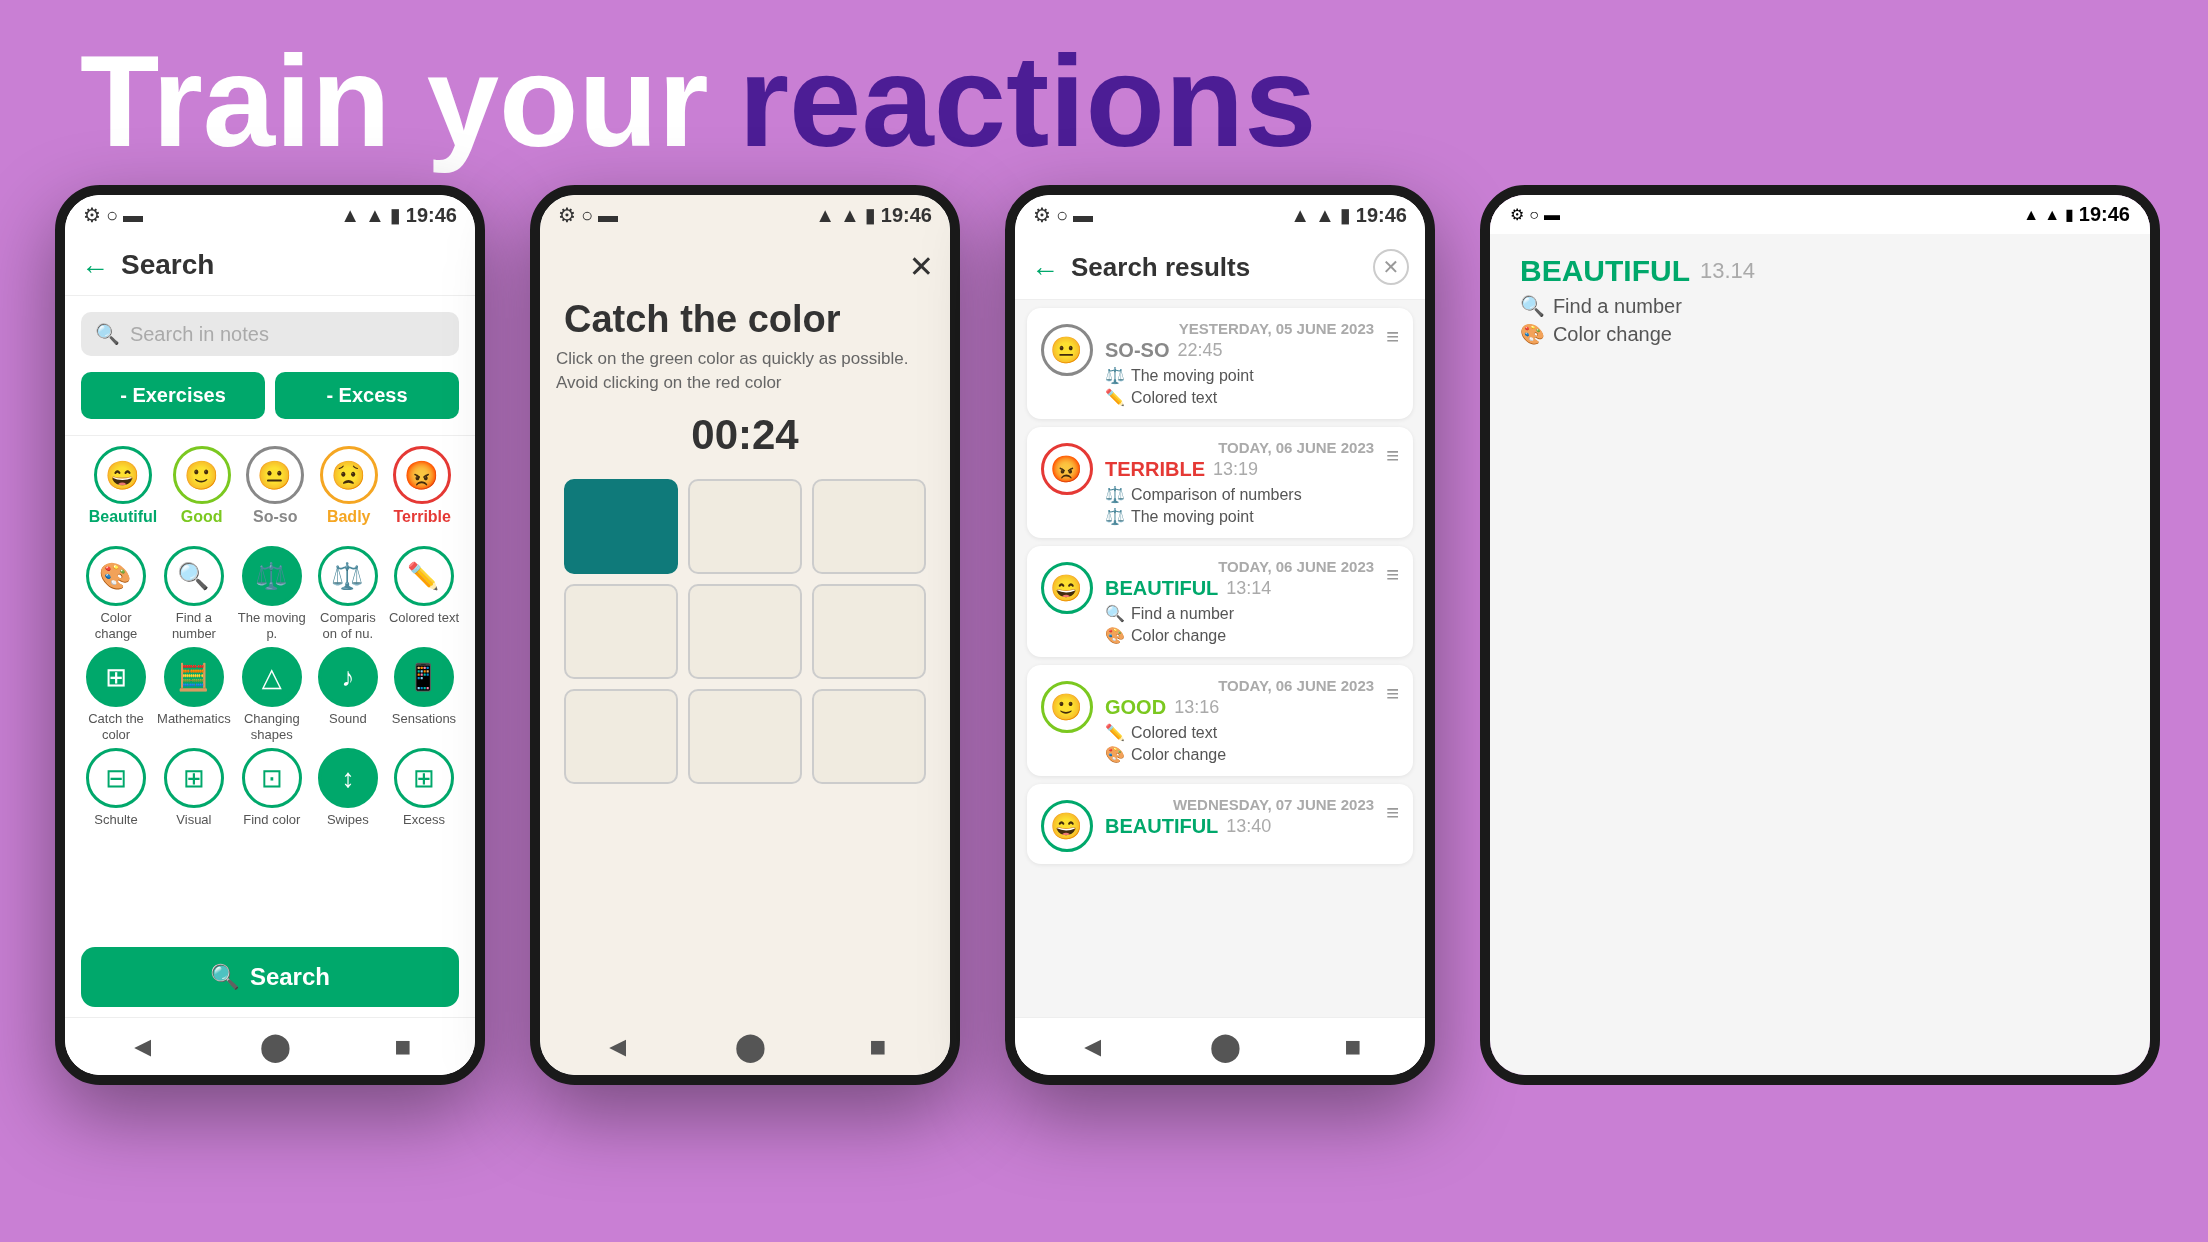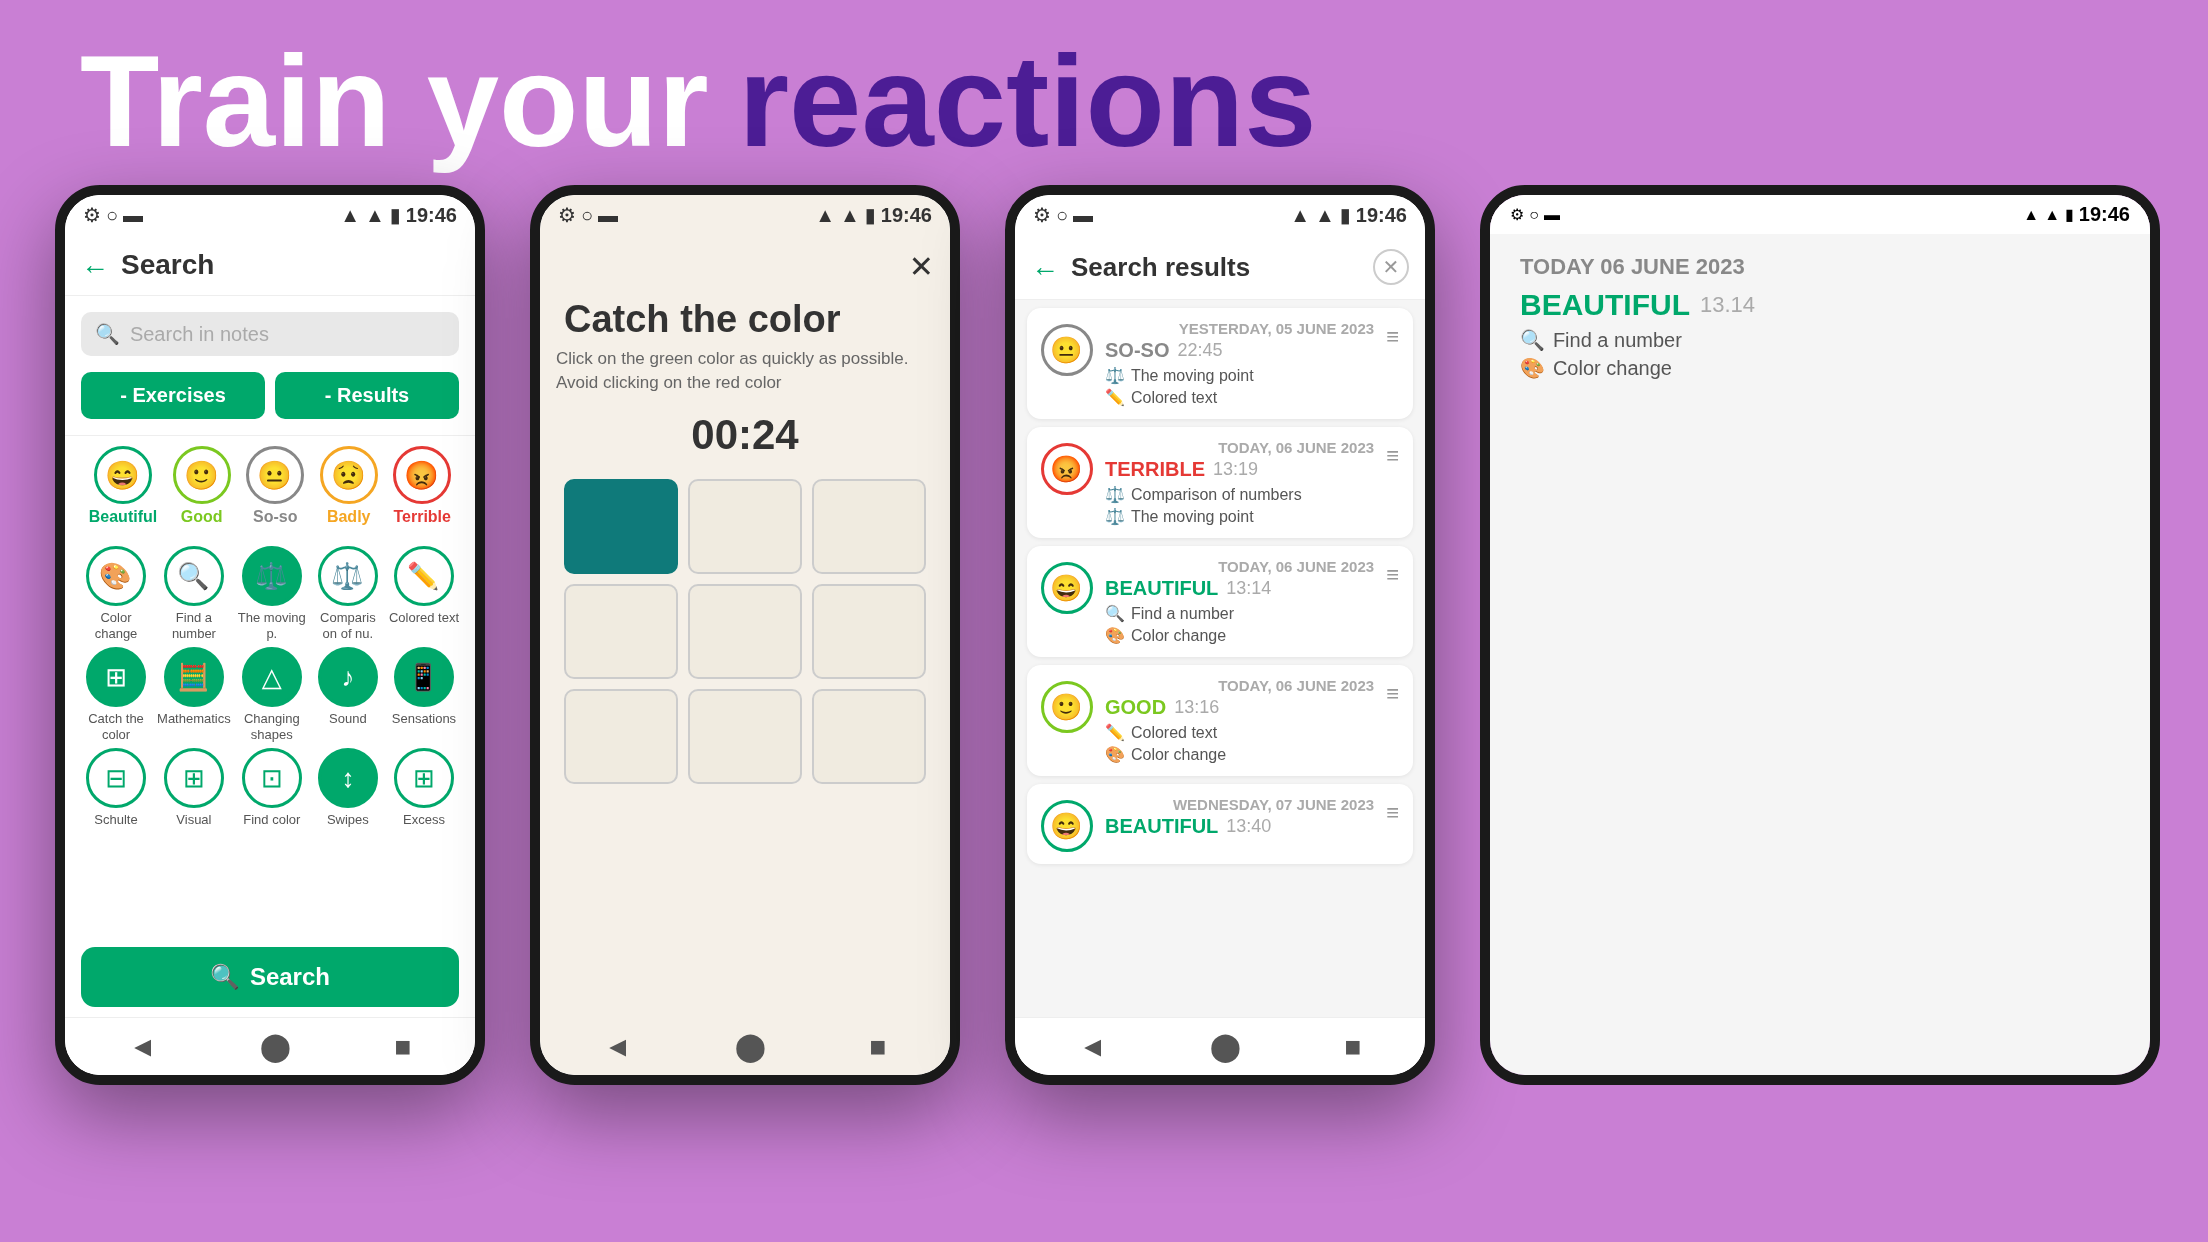"TODAY 06 JUNE 2023" div.sp-date { html: <div>TODAY 06 JUNE 2023</div> -> none }
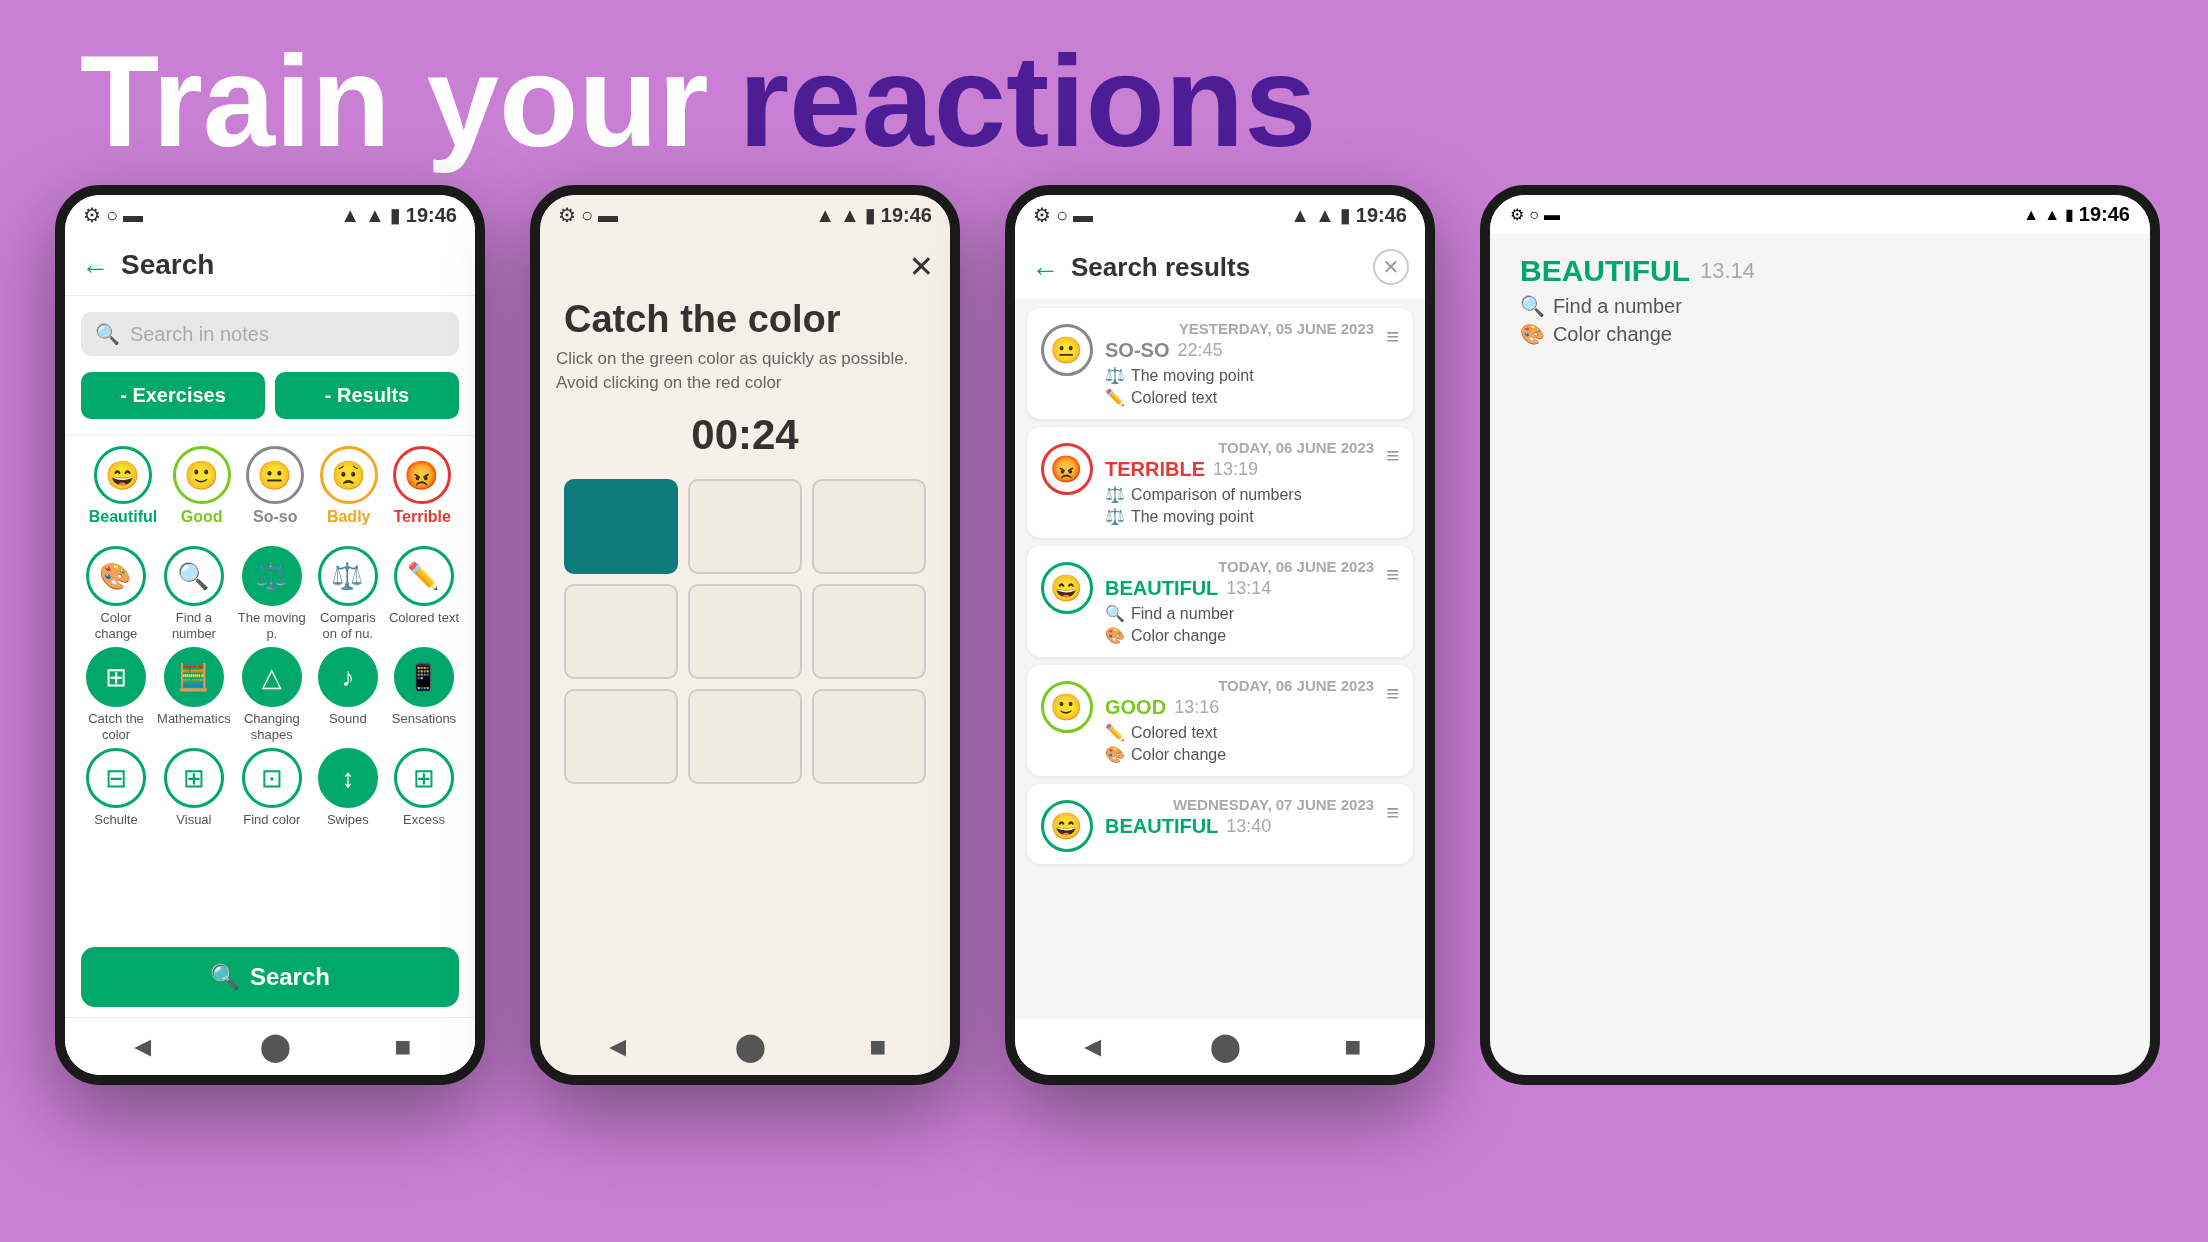"- Results" button.filter-btn { text: Results -> Excess }
